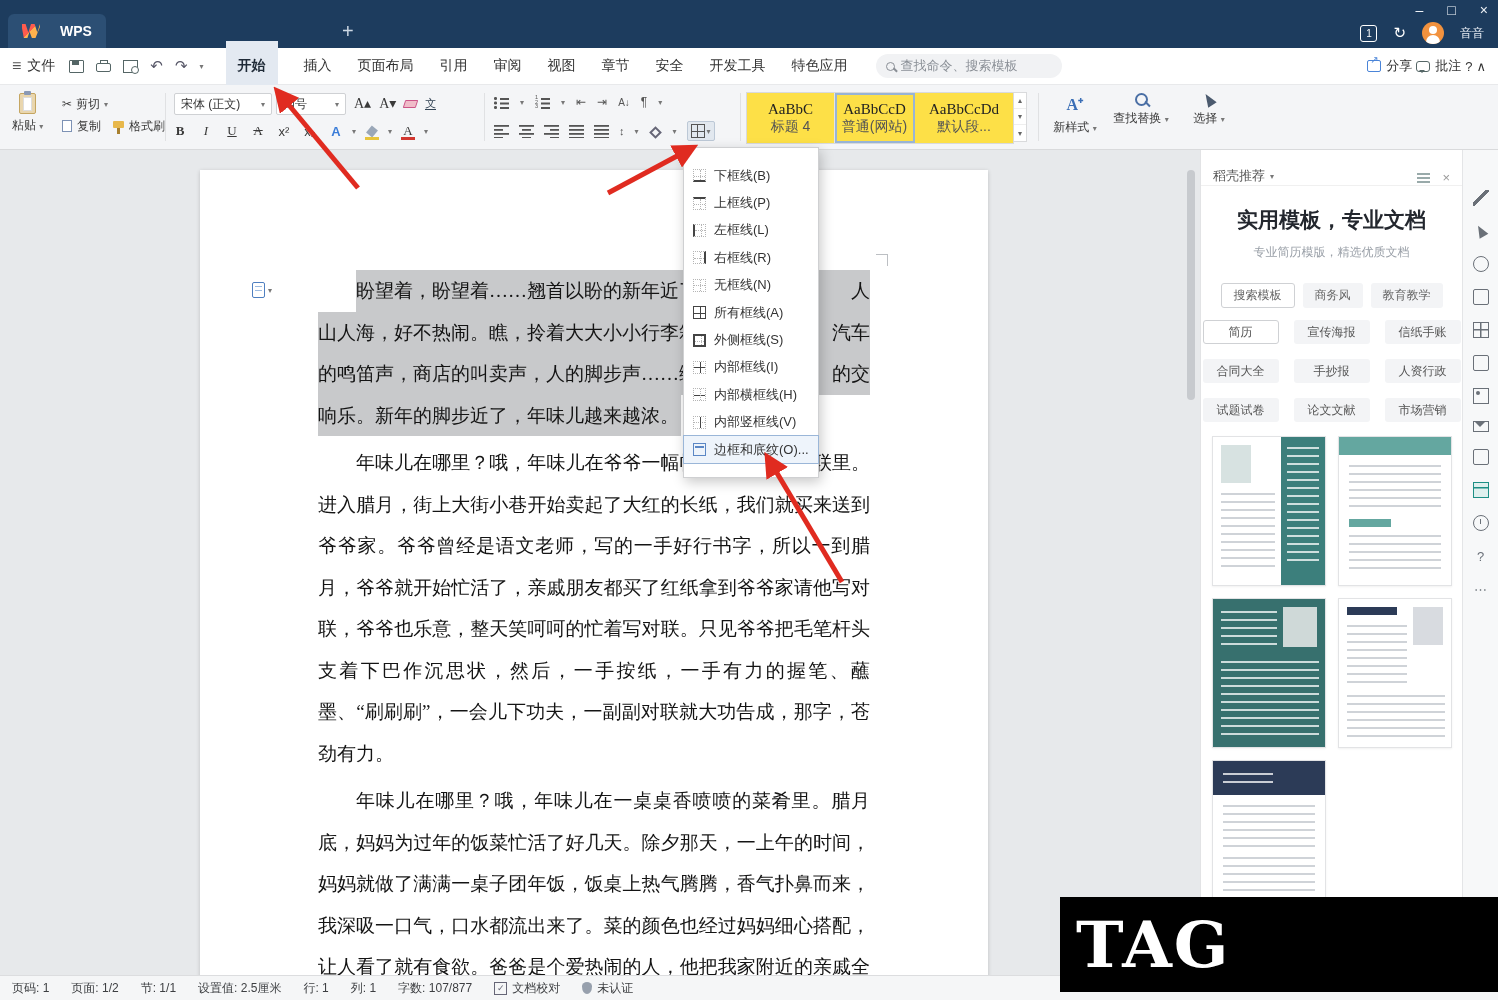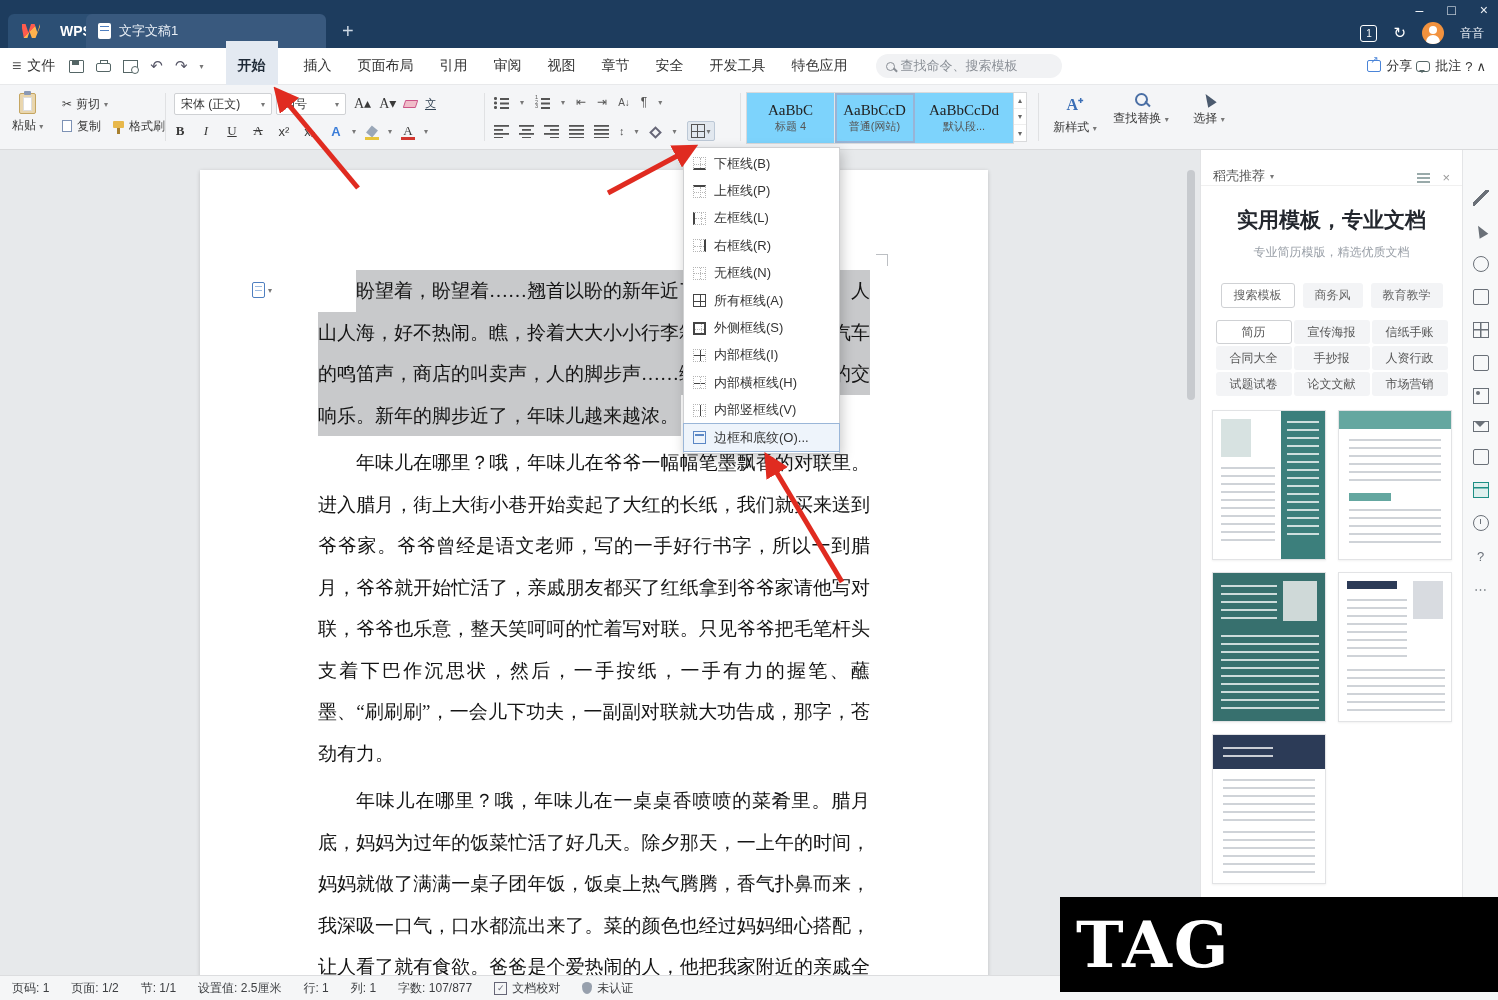"文字文稿1" div.doc-tab { html: <div> <span></span> <span>文字文稿1</span> </div> -> none }
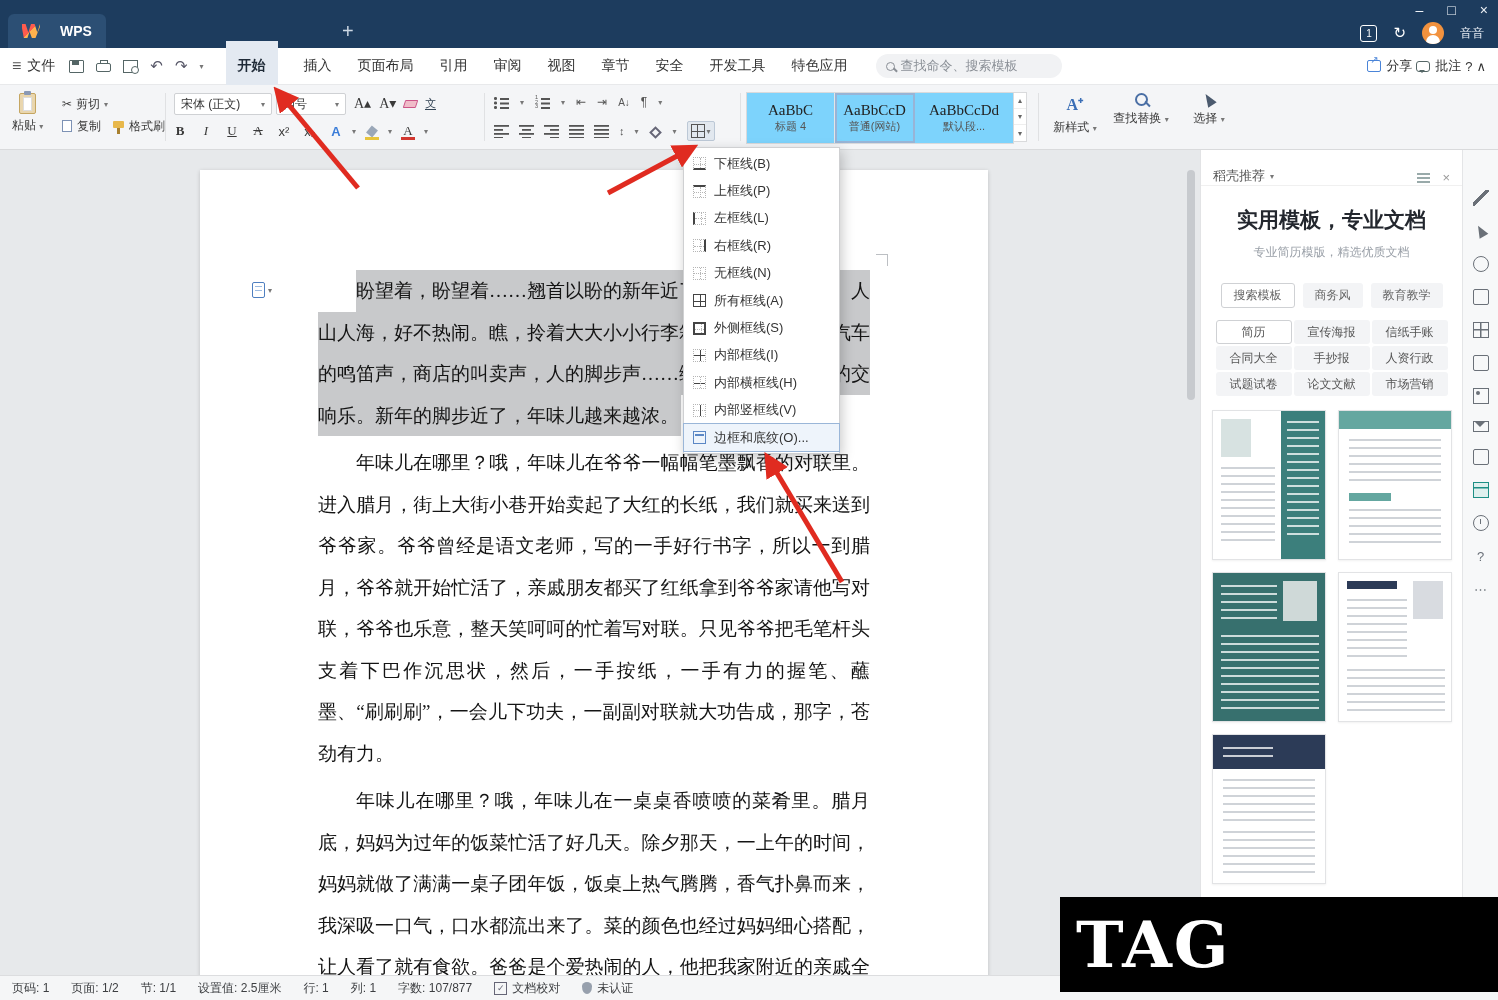"AaBbC" .gallery { background: #7dd3fc -> #fde047 }
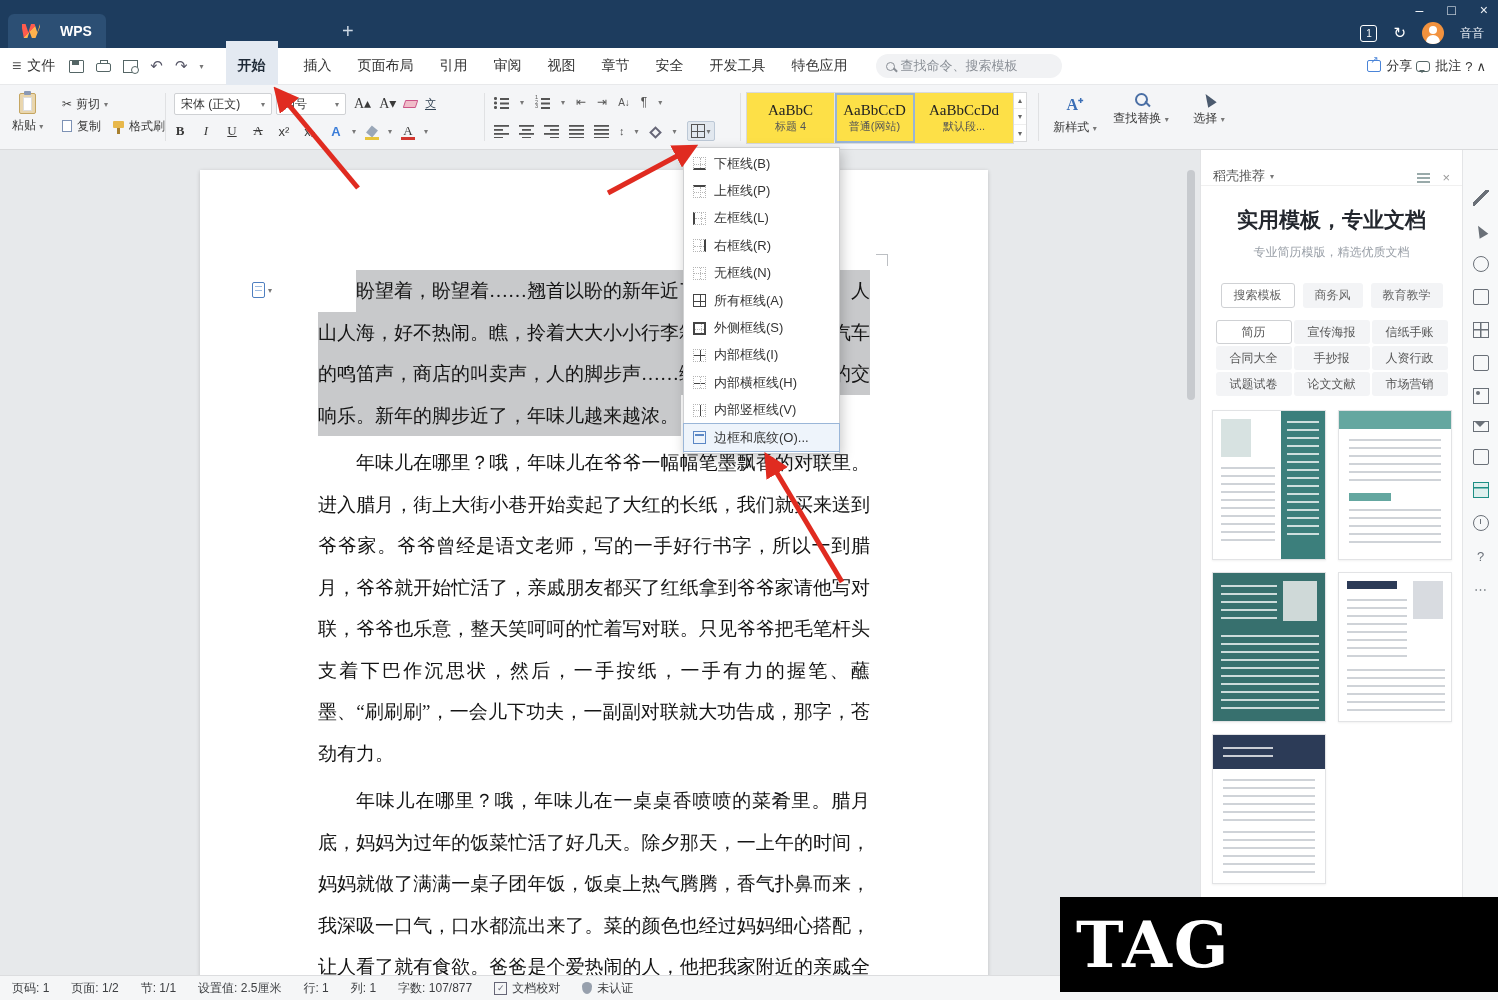"标题 4" .gcell .gname { font-size: 11px -> 14px }
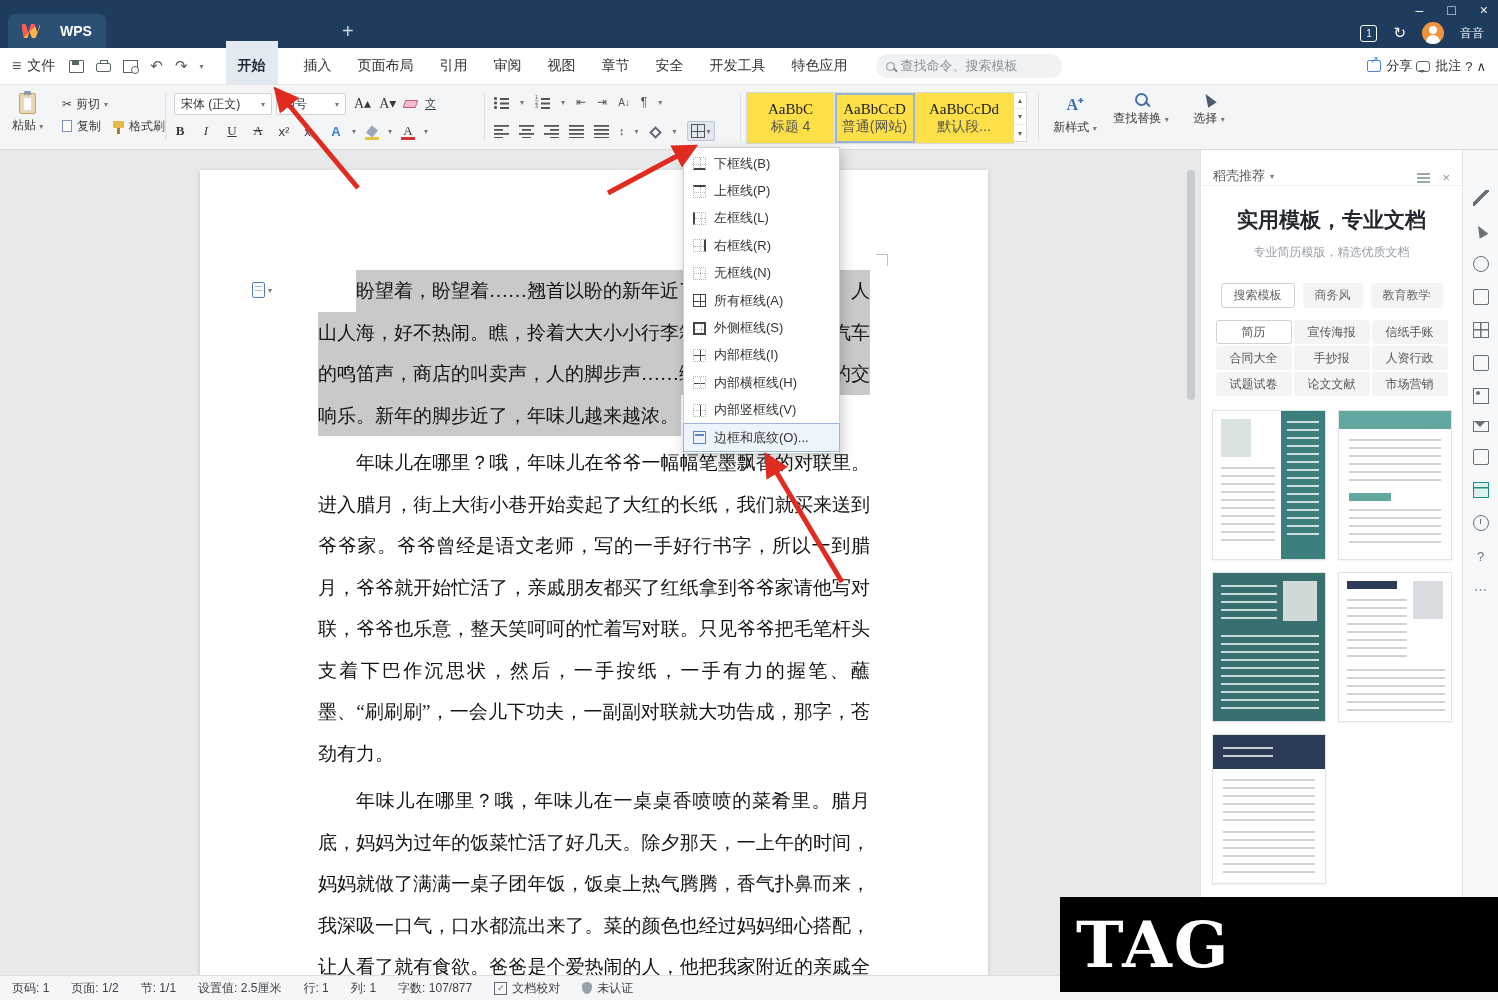"下框线(B)" #bdrop { padding: 2px 0 -> 14px 0; width: 157px -> 136px }
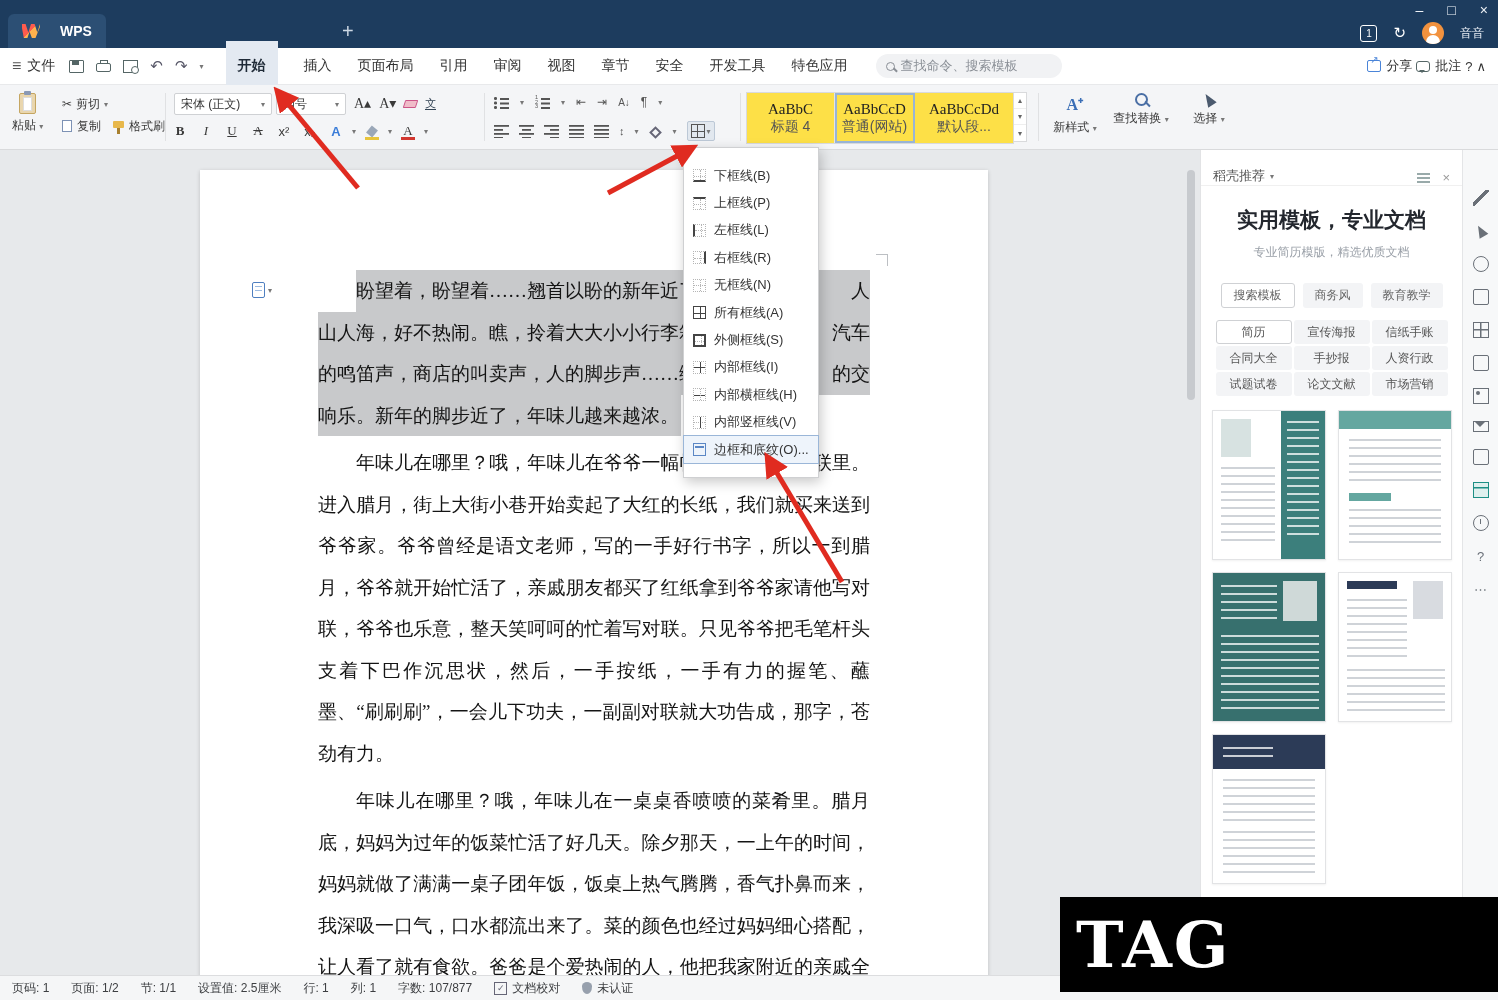"简历" .sp-tags { gap: 2px -> 15px }
